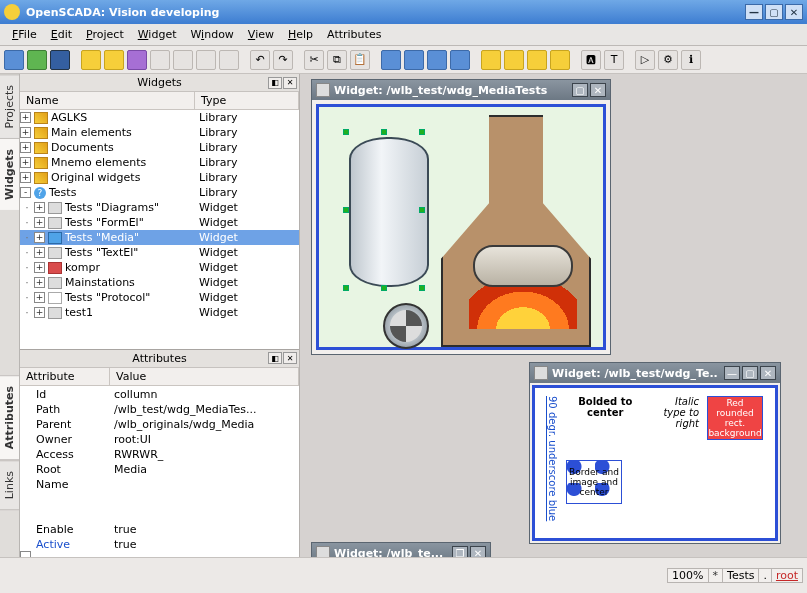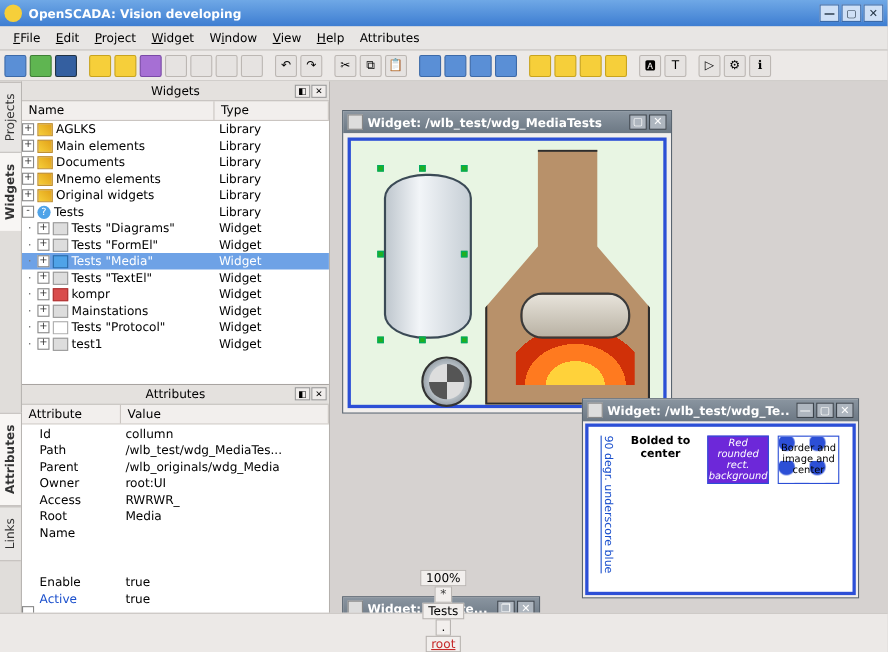"Widget: /wlb_test/wdg_MediaTests" div.subwin { margin-top: 21px -> none }
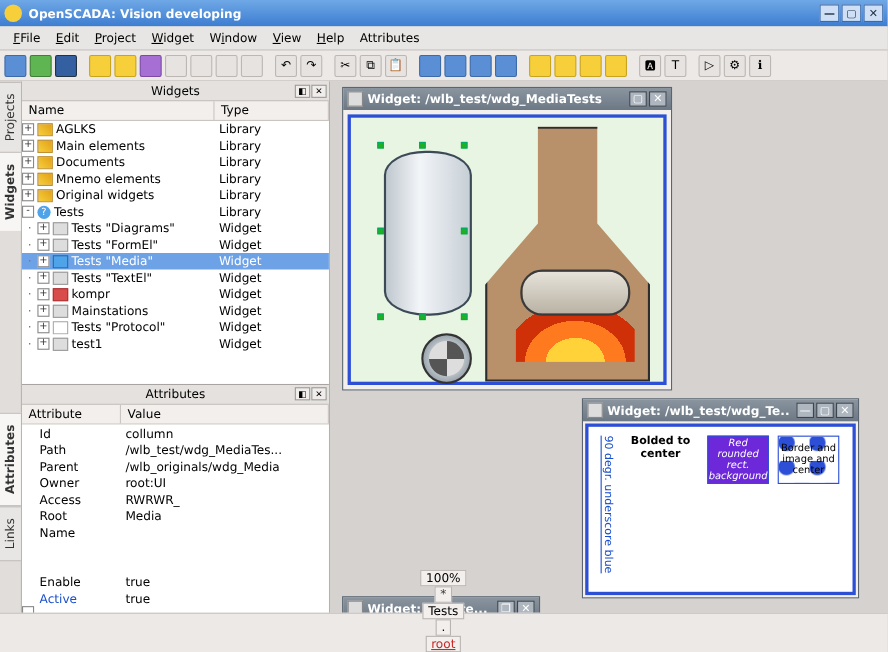"Italic type to right" div.te-i { html: none -> <div>Italic type to right</div> }
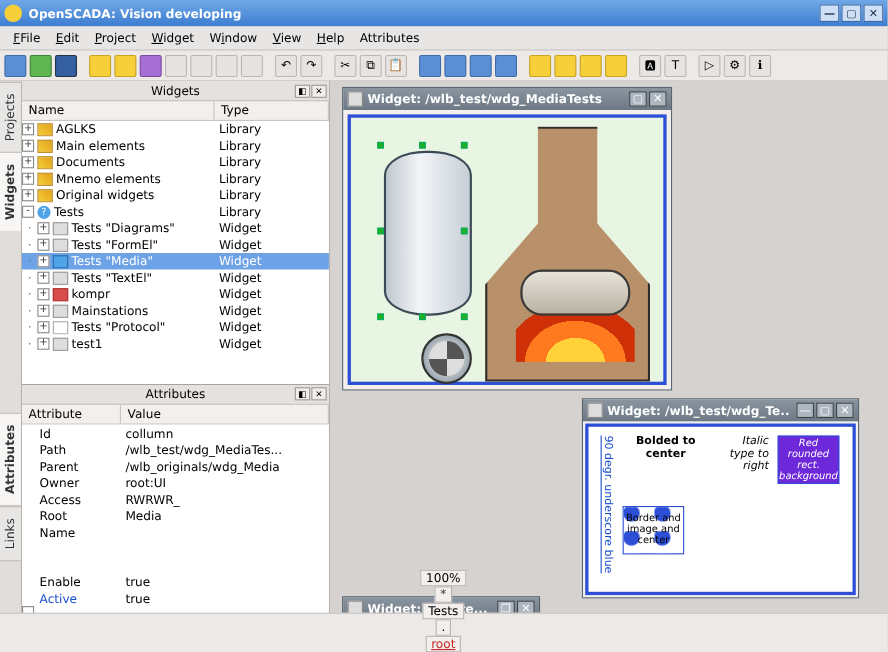"Red rounded rect. background" .te-cell.red { background: #6d28d9 -> #ef4444; font-style: italic -> none }
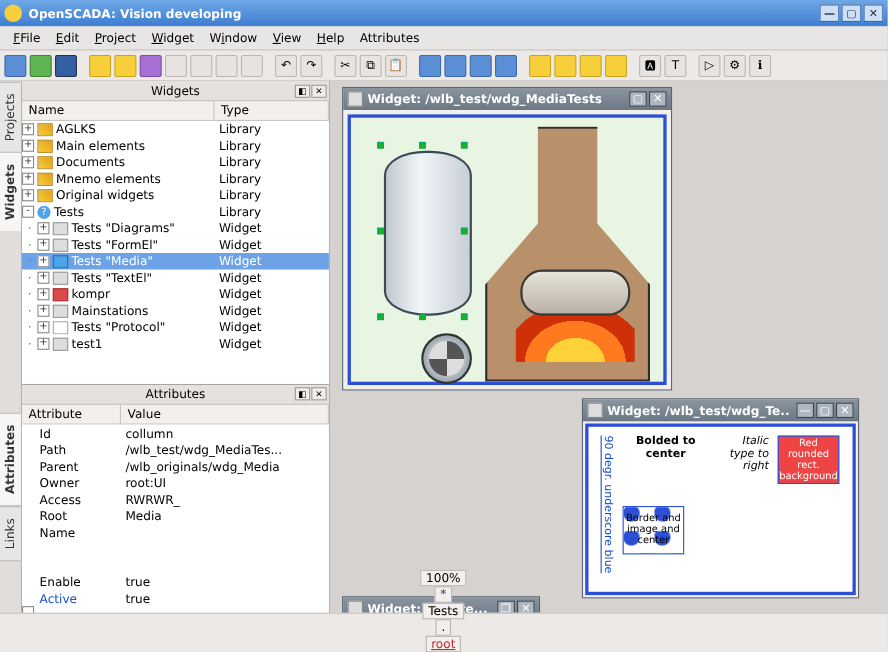"100%" .statusbar { flex-direction: column -> none }
